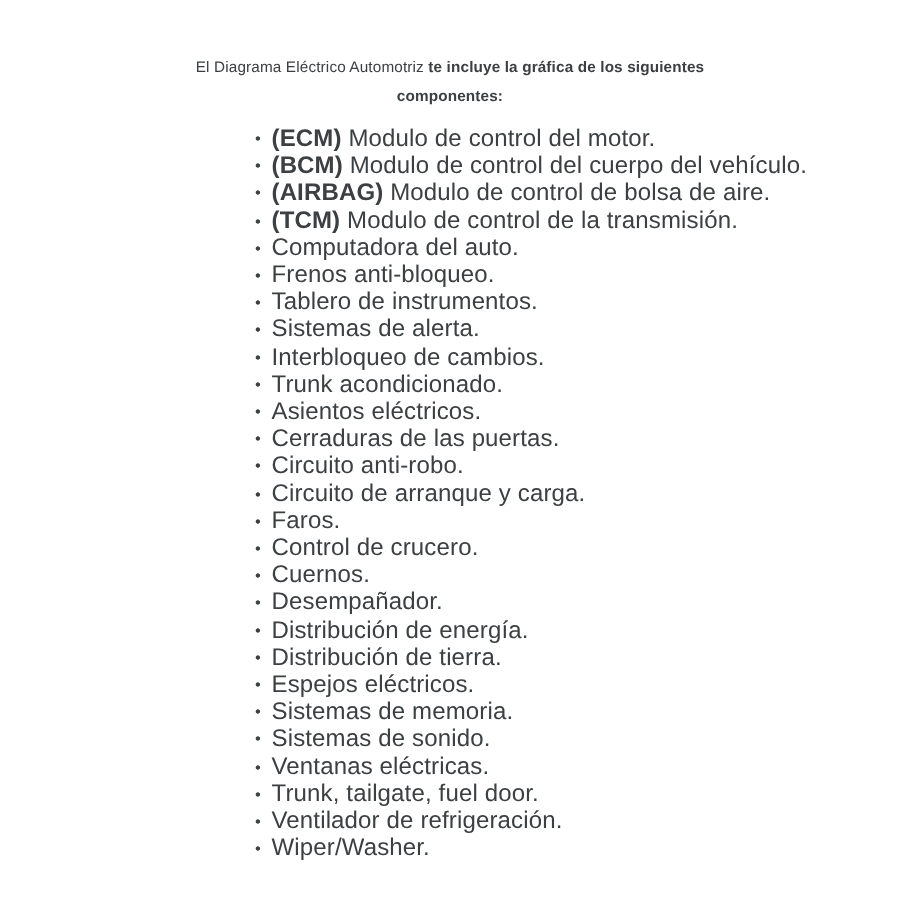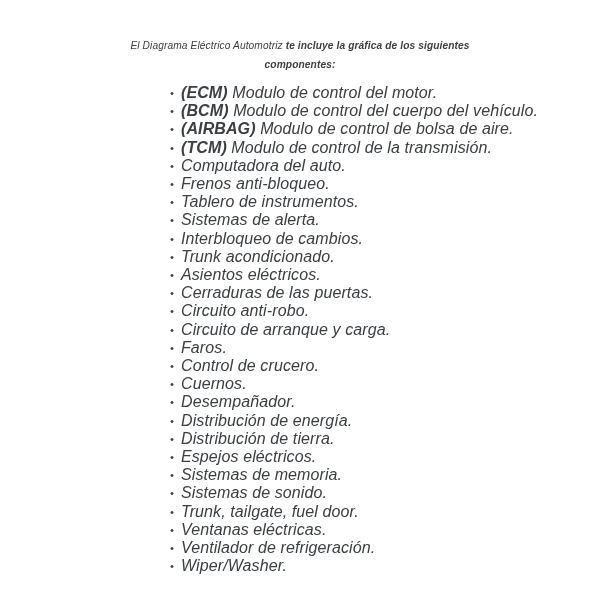"El Diagrama Eléctrico Automotriz te" .page { font-style: italic -> none }
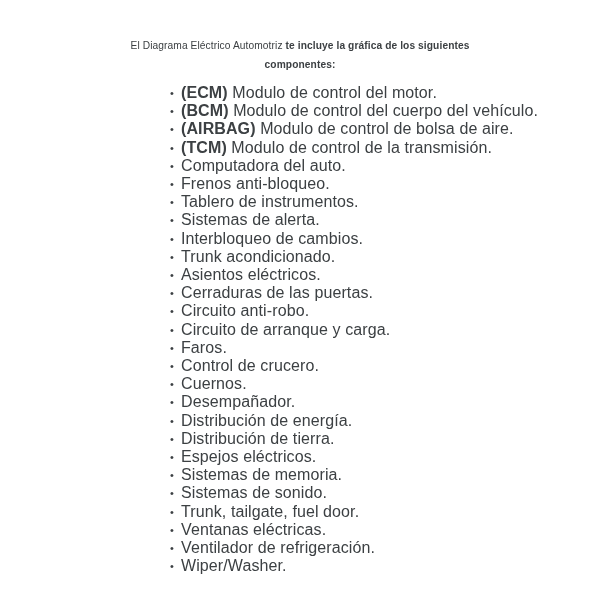"Trunk, tailgate, fuel door." li { order: before "Ventanas eléctricas." -> after "Ventanas eléctricas." }
